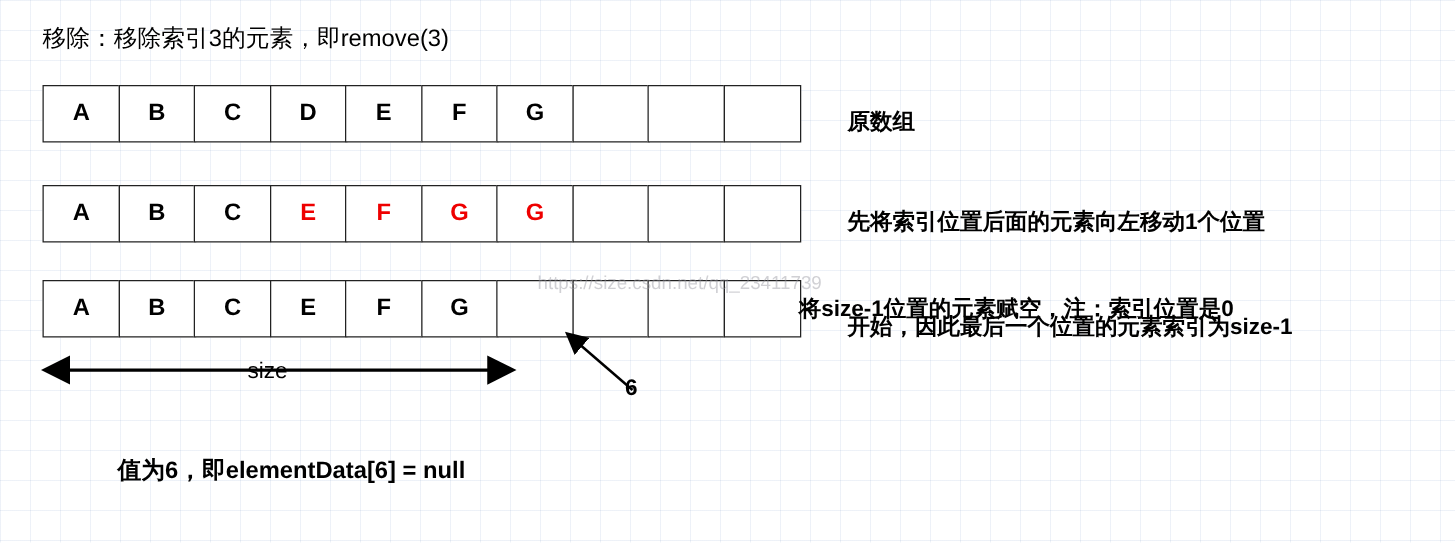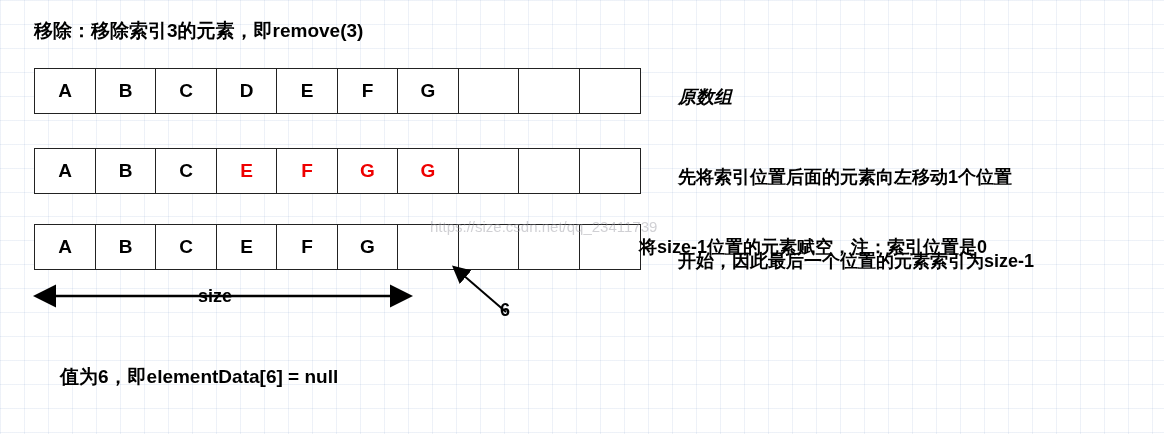"移除：移除索引3的元素，即remove(3)" .title { font-weight: bold -> normal }
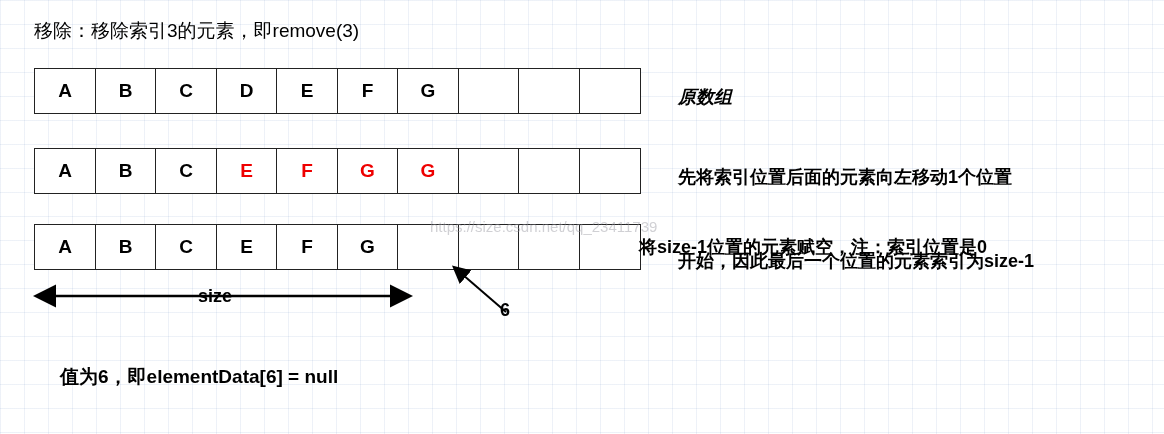"原数组" div.note { font-style: italic -> none }
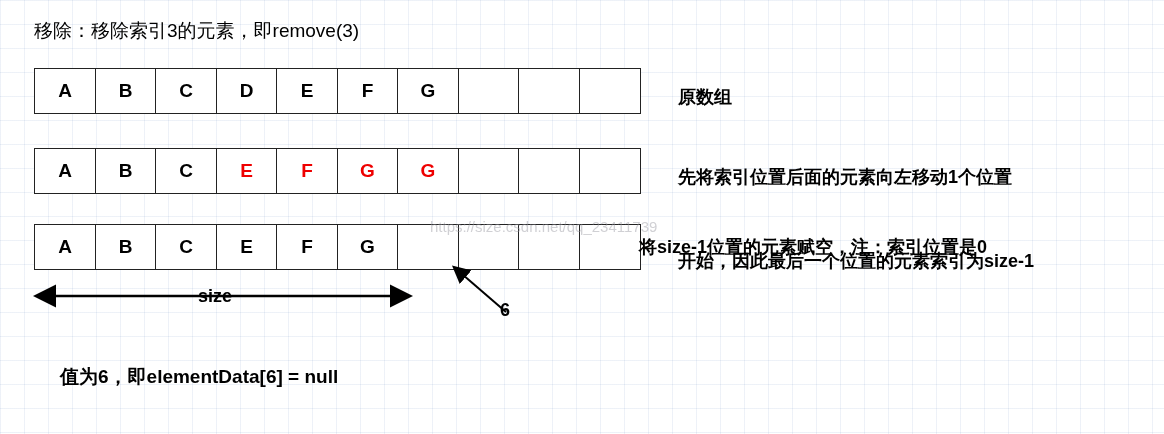"size" .size-label { font-weight: bold -> normal }
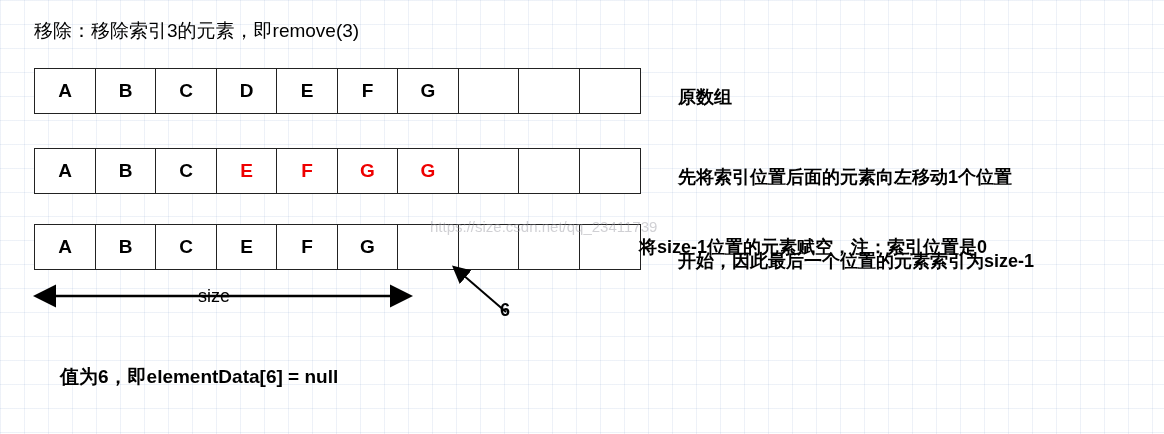"值为6，即elementData[6] = null" .bottom-text .line2 { margin-left: 26px -> 60px }
